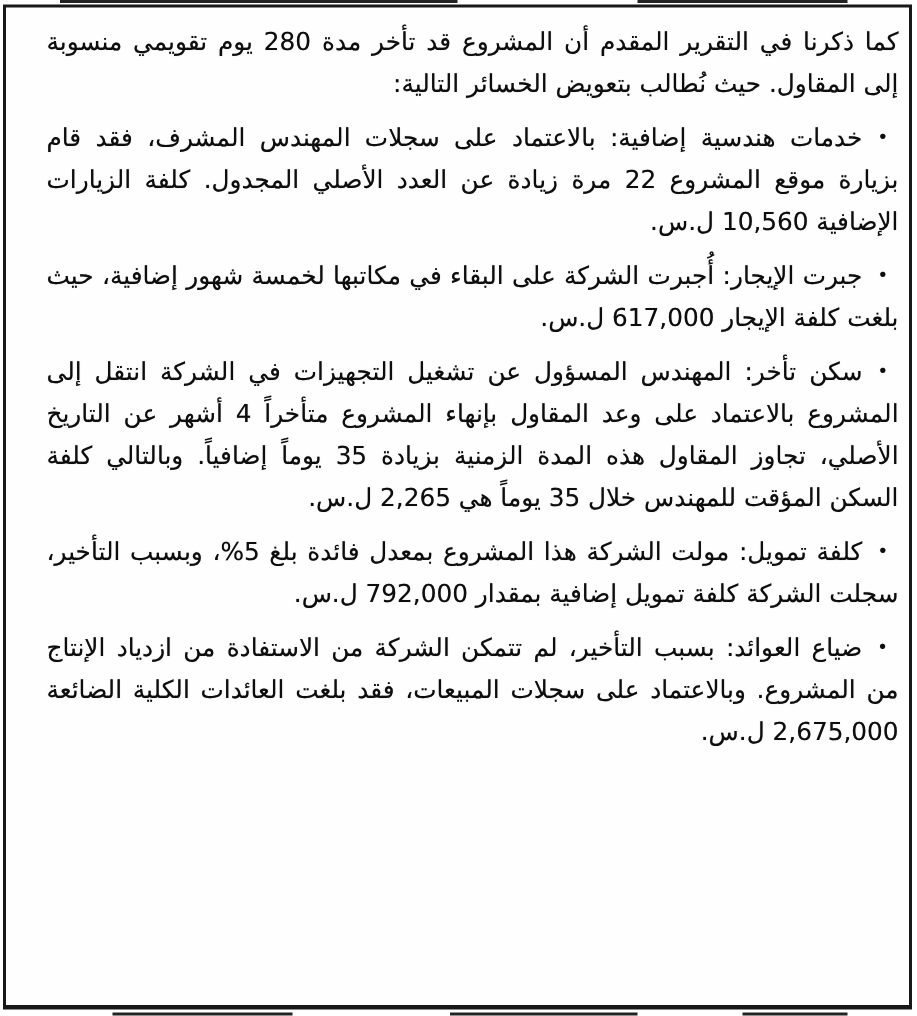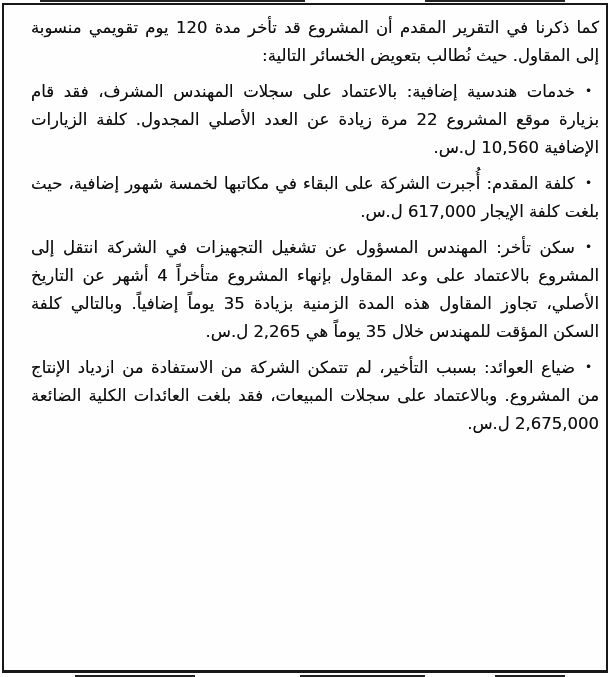"كما ذكرنا في التقرير المقدم" p.intro { text: 120 -> 280 }
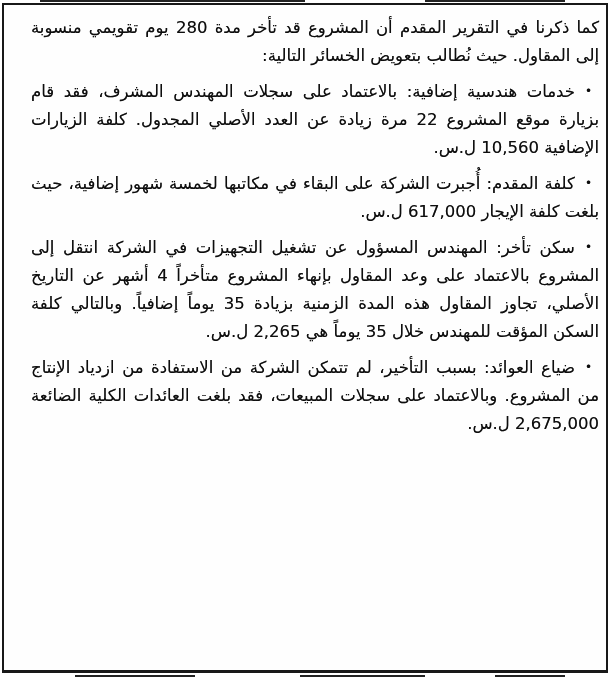"كلفة المقدم:" span.claim-title { text: كلفة المقدم -> جبرت الإيجار }
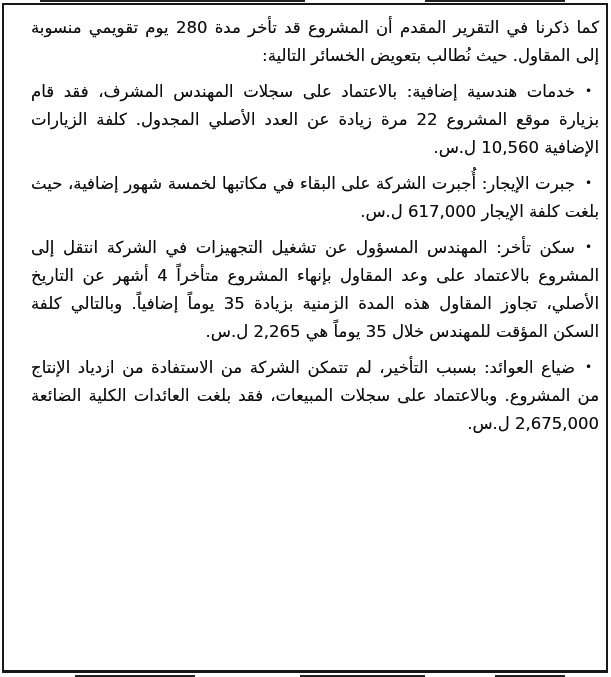"•كلفة تمويل: مولت الشركة هذا" p.claim-item { html: none -> <p><span>•</span><span>كلفة تمويل:</span> <span>مولت الشركة هذا المشروع بمعدل فائدة بلغ 5%، وبسبب التأخير، سجلت الشركة كلفة تمويل إضافية بمقدار 792,000 ل.س.</span></p> }
